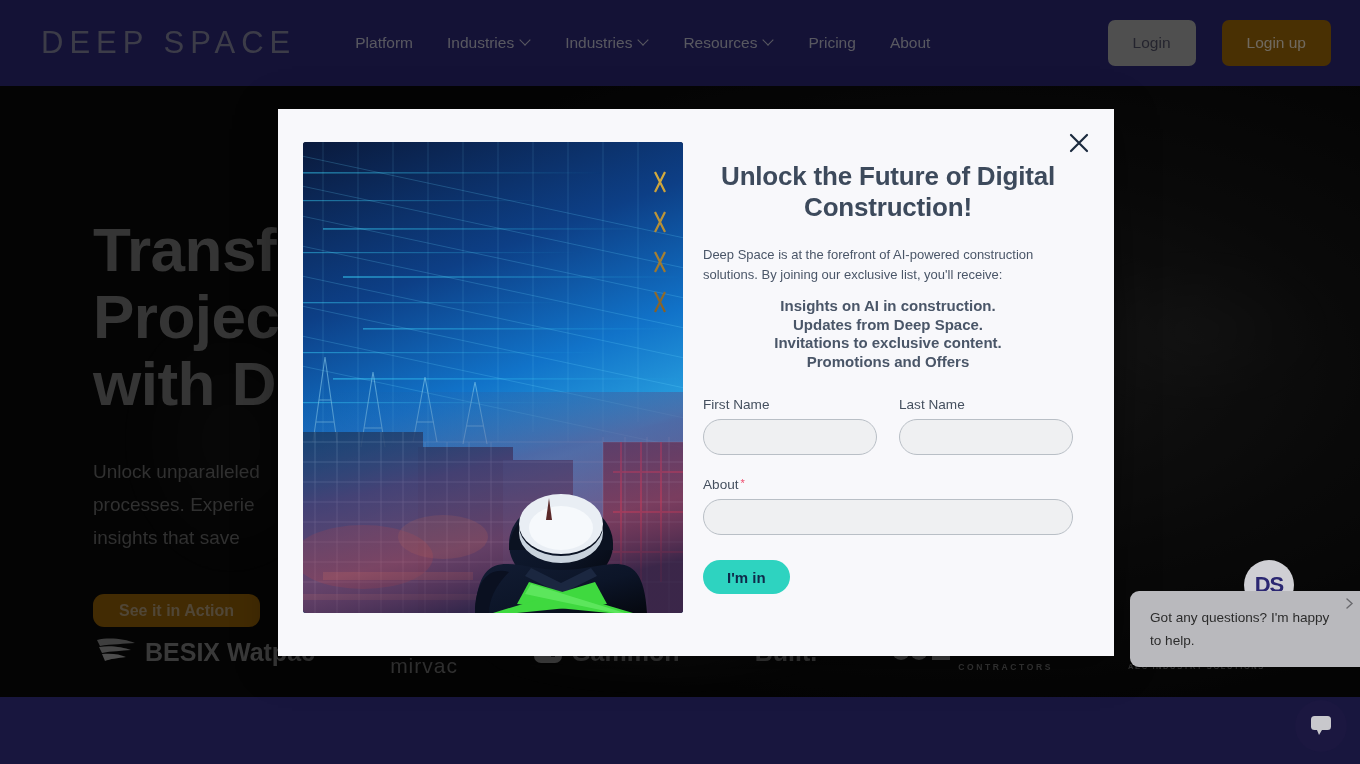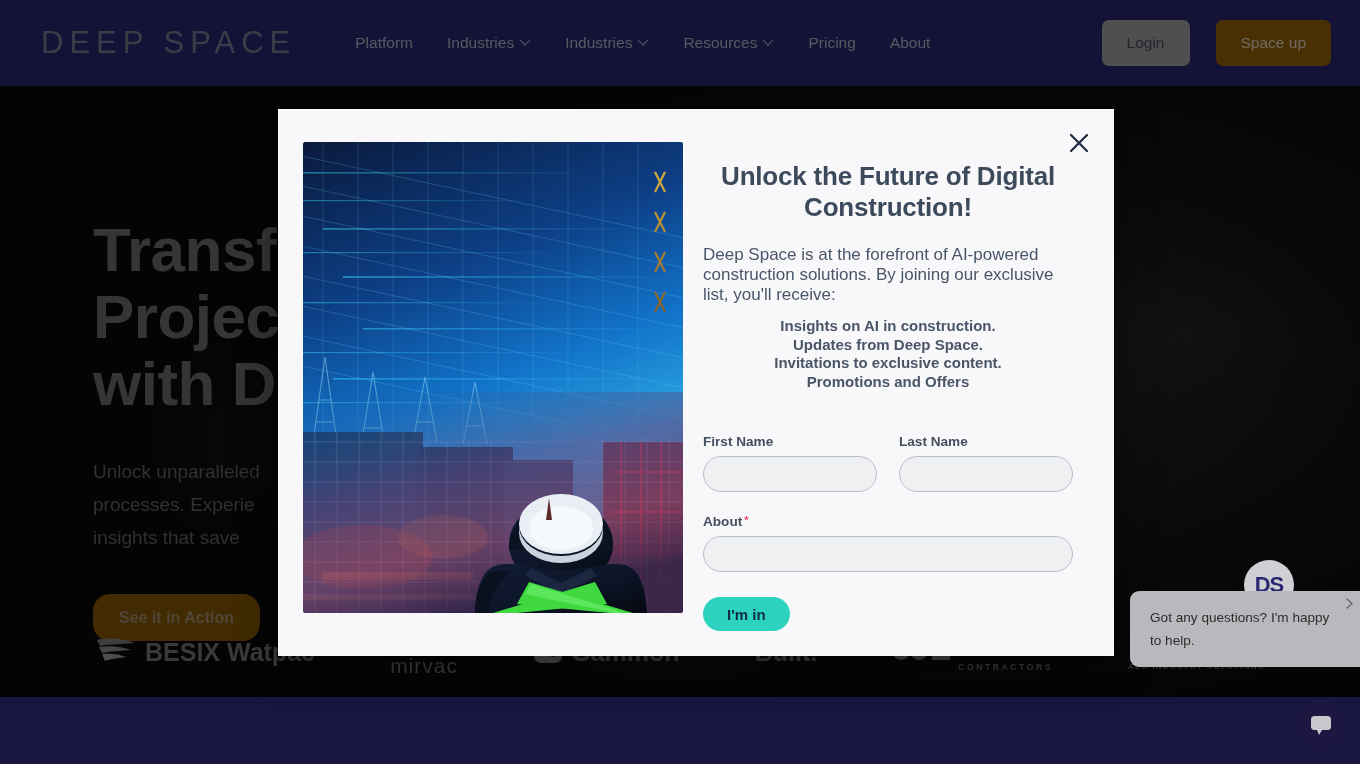"Space up" button.btn-signup { text: Space -> Login }
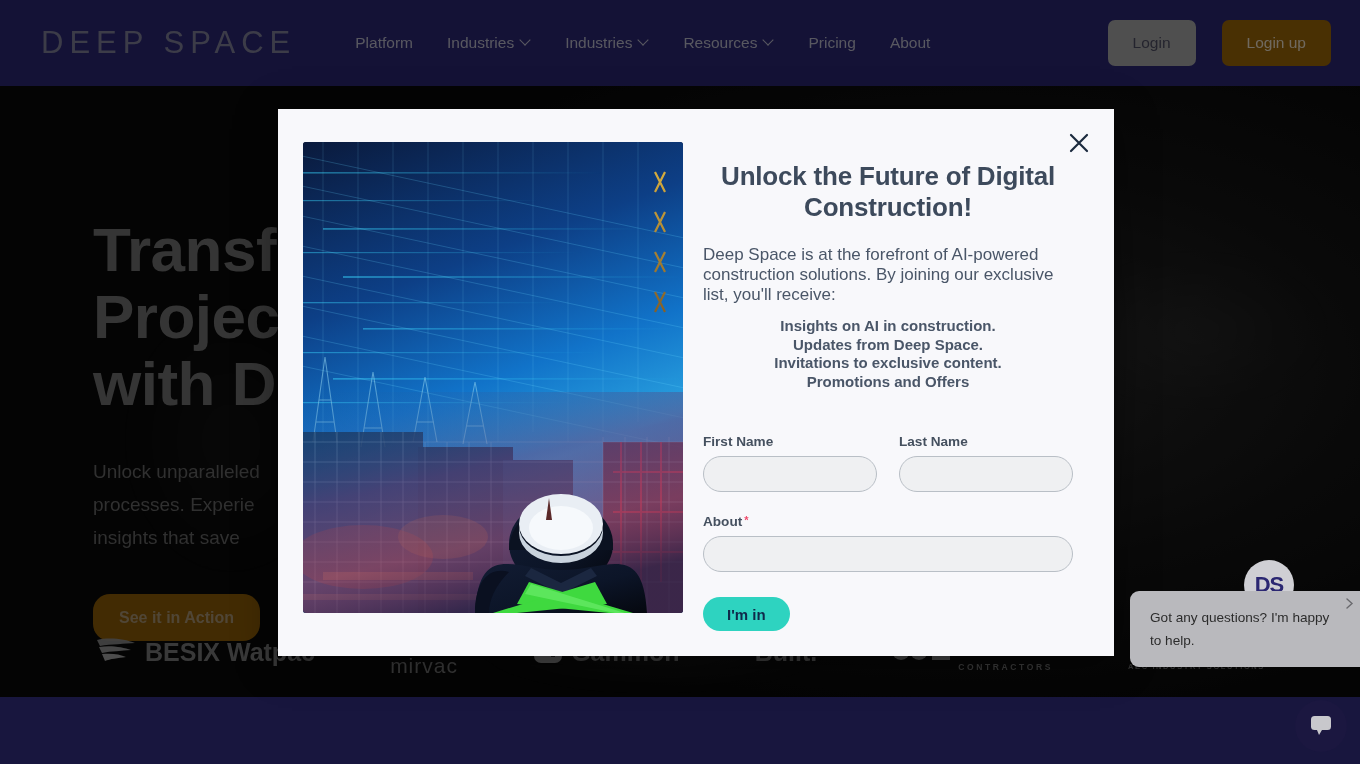"Deep Space is at the" .modal-p { font-size: 17px -> 13px }
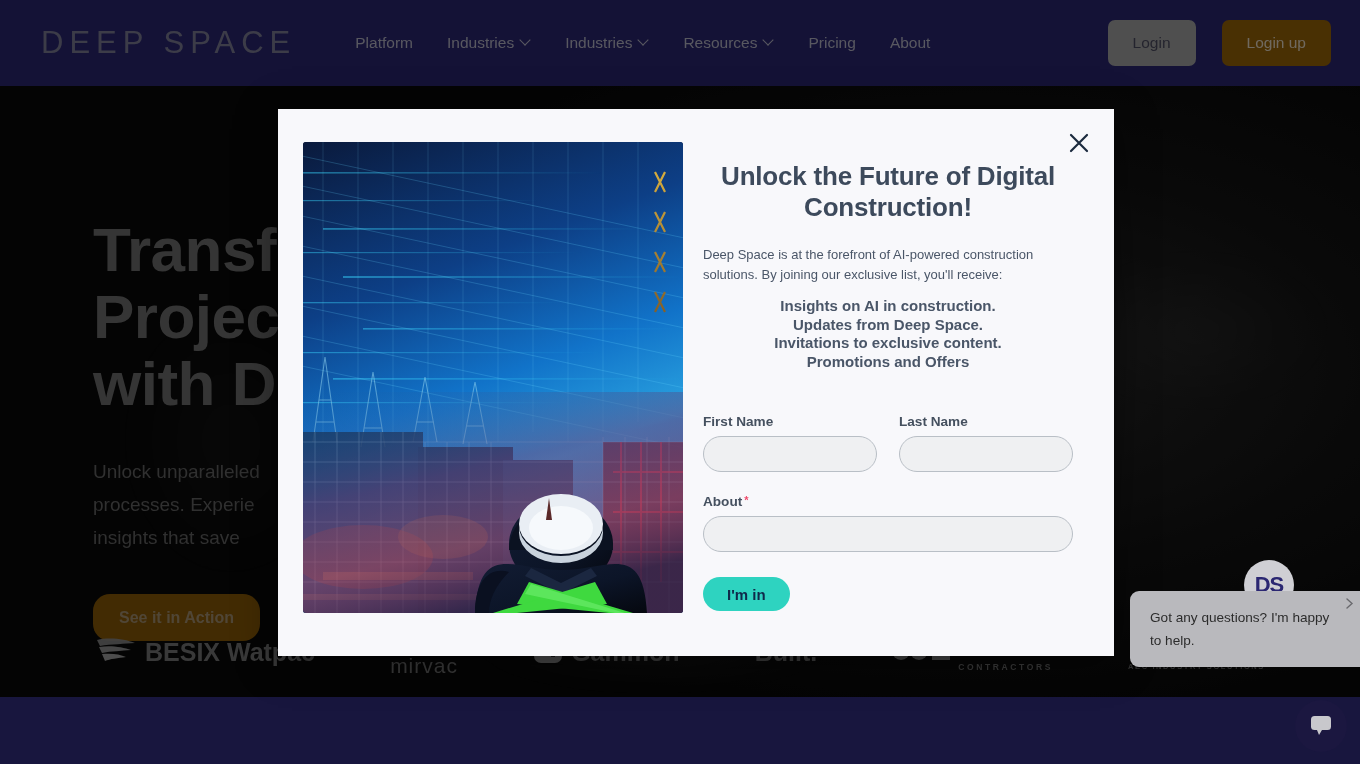"First Name" .flabel { font-weight: 700 -> 400; margin-top: 17px -> none }
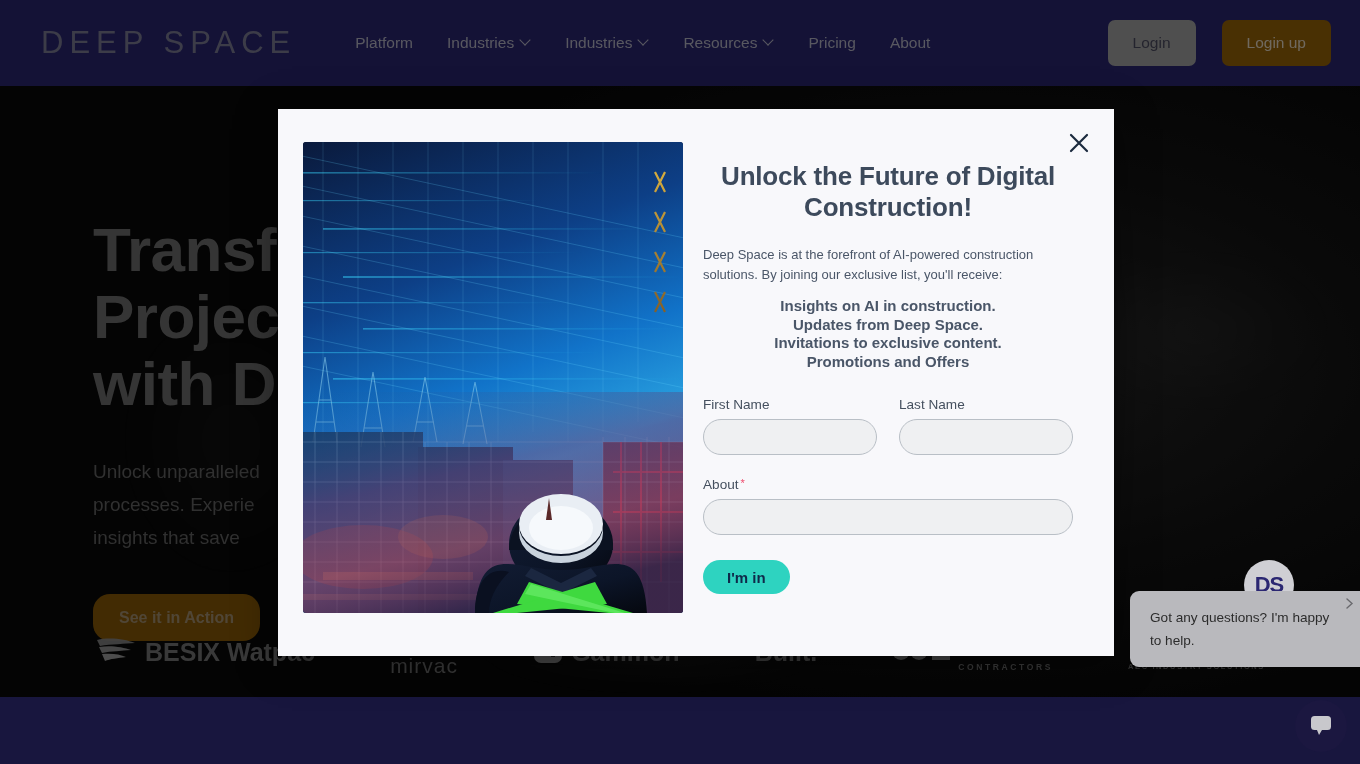"See it in Action" .hero-cta { border-radius: 17px -> 11px; height: 47px -> 33px }
